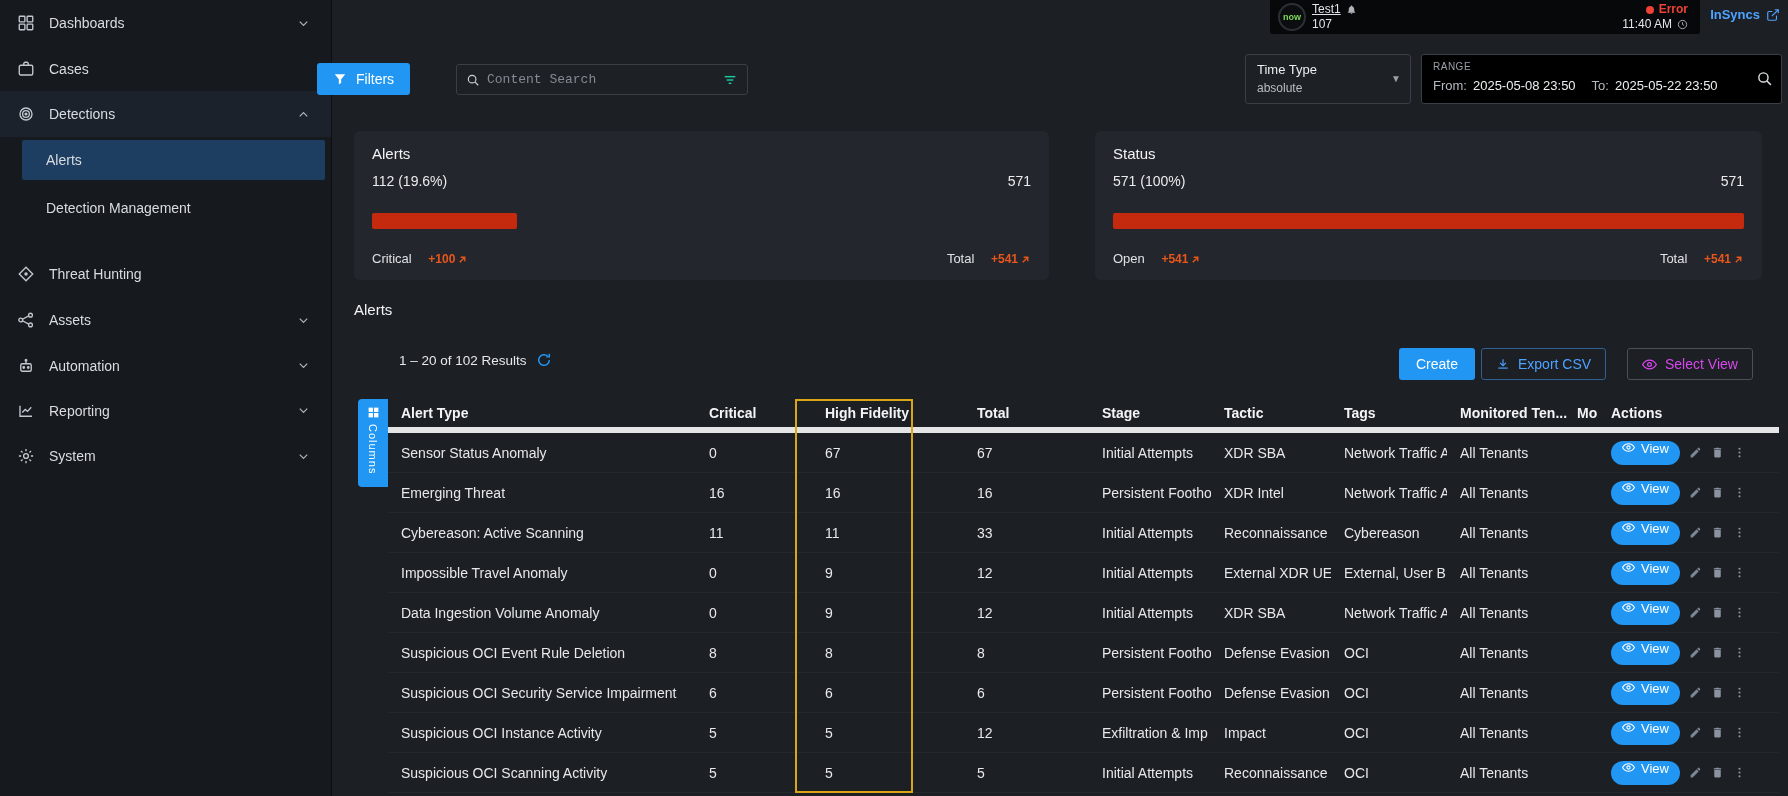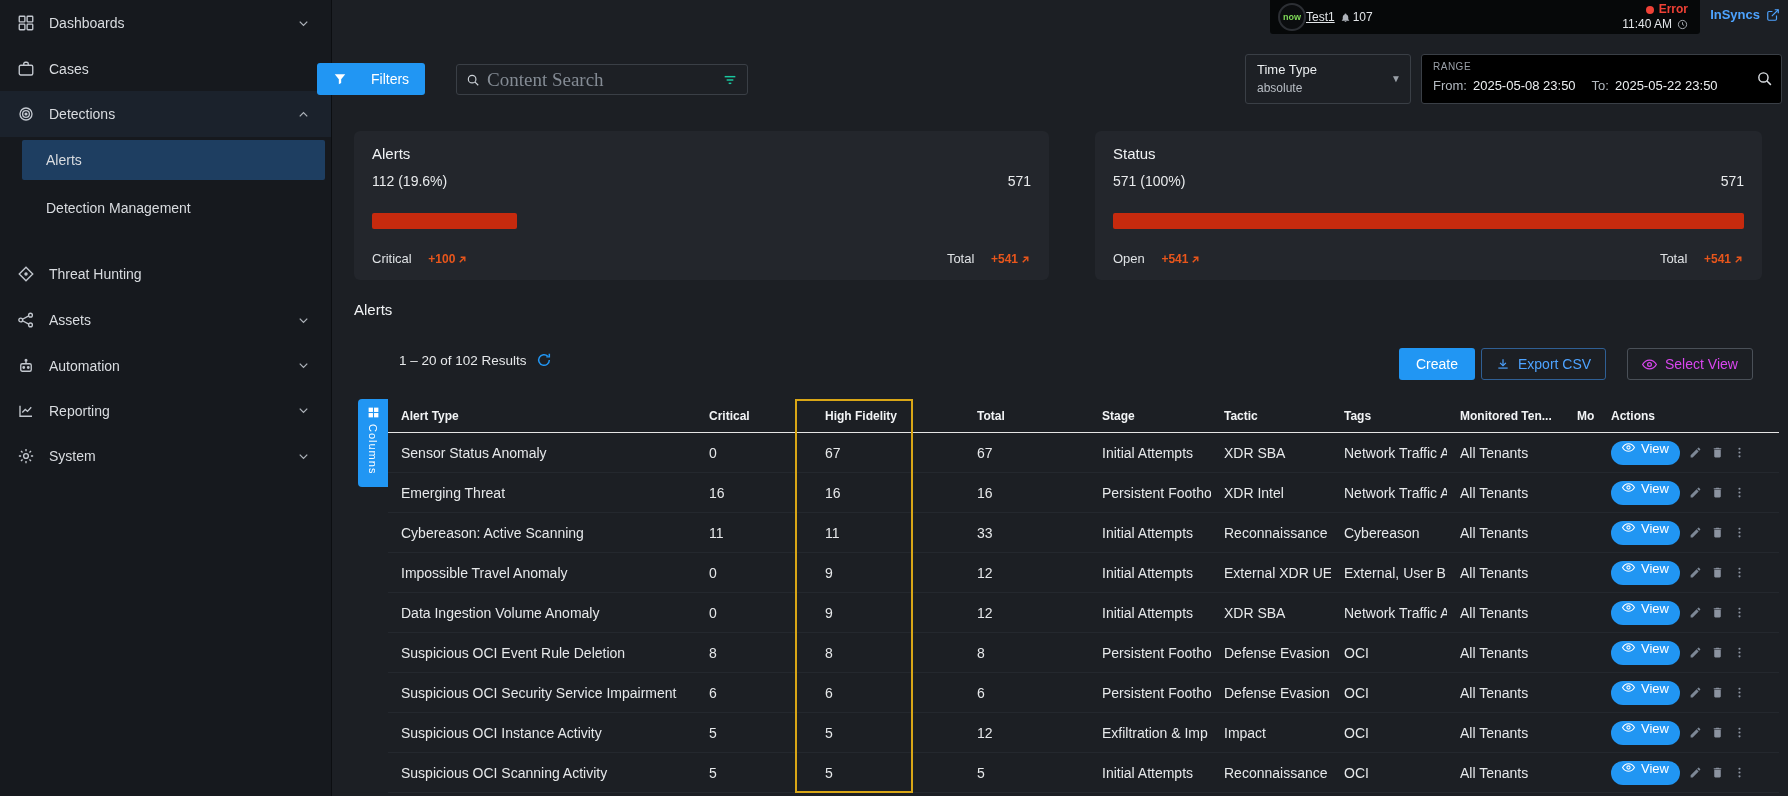"Test1" .strip-left { flex-direction: row -> column; margin-left: 0 -> 6px }
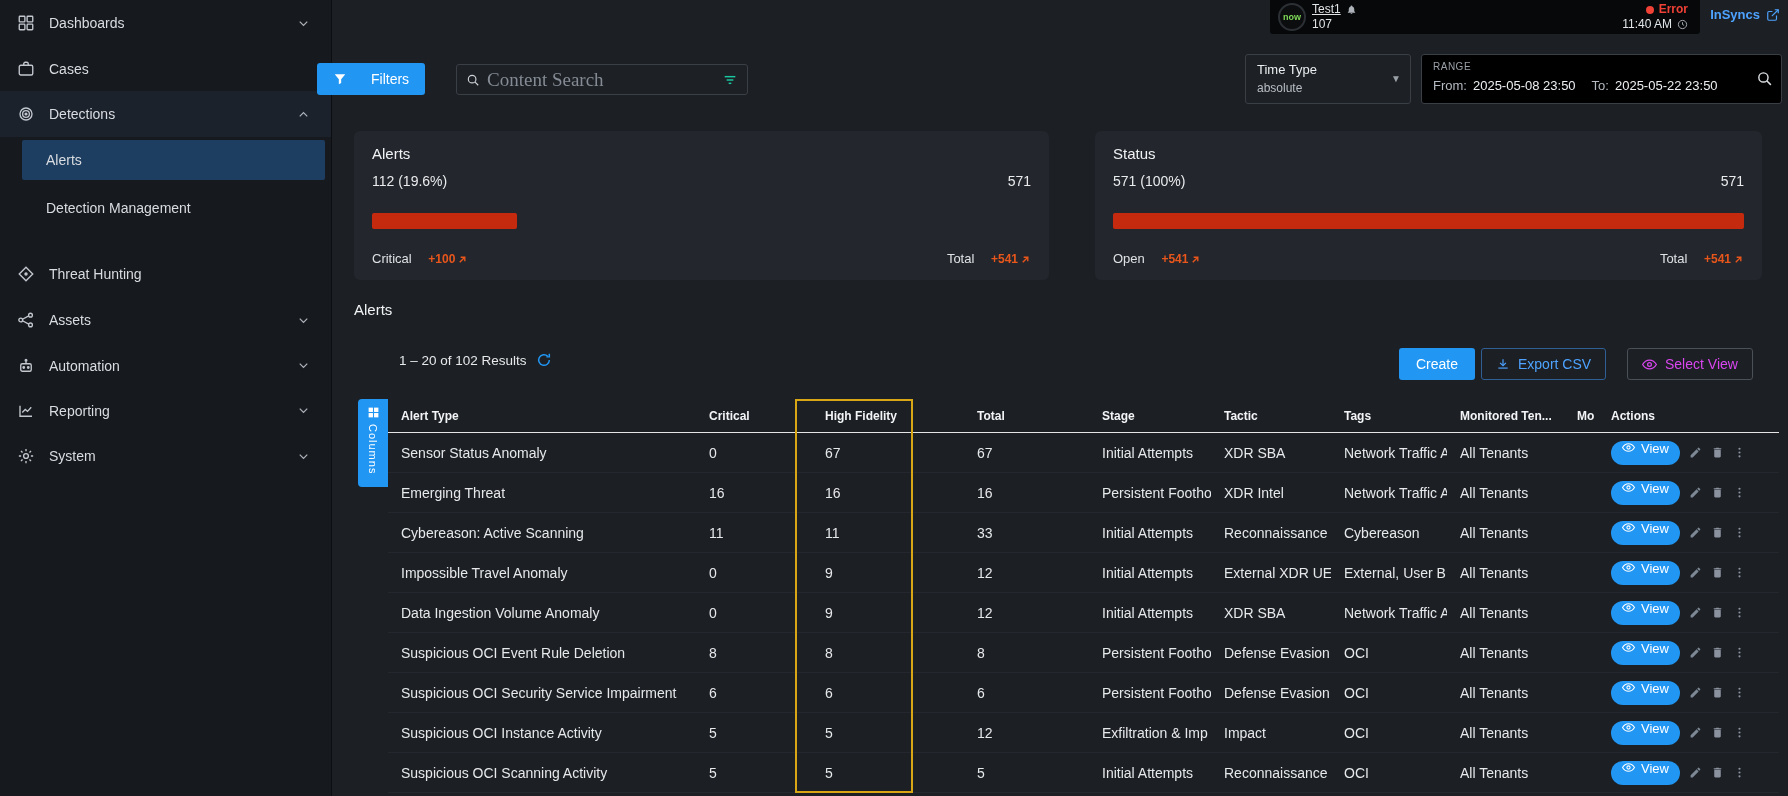"Filters" .filters-btn { gap: 24px -> 9px }
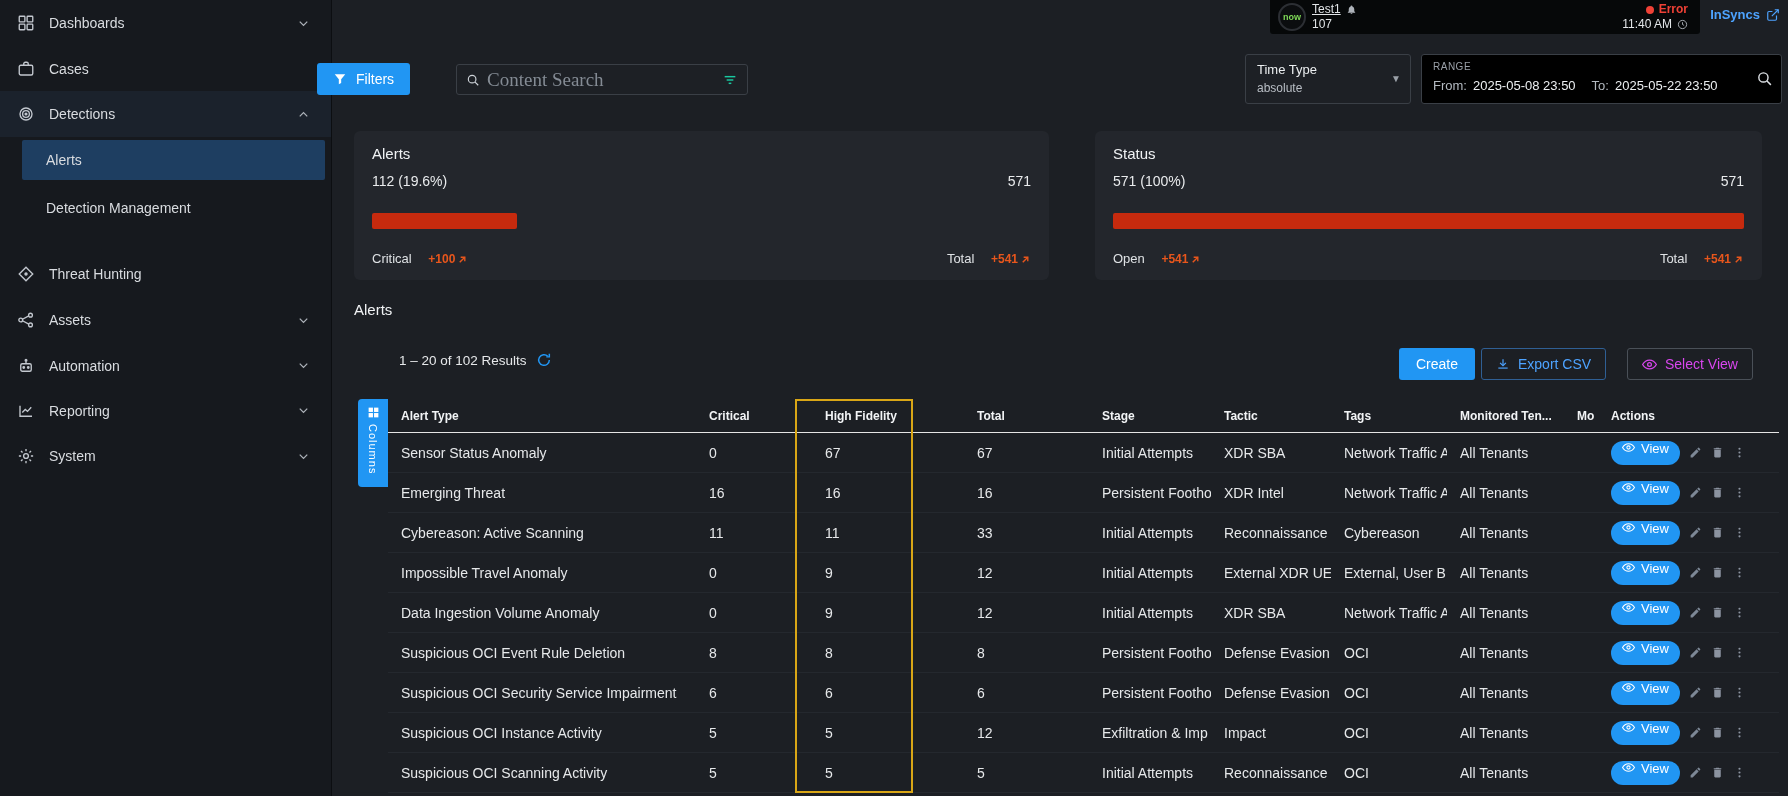"Content Search" .search-box input { font-family: Liberation Serif, serif -> Liberation Mono, monospace; font-size: 19px -> 13px }
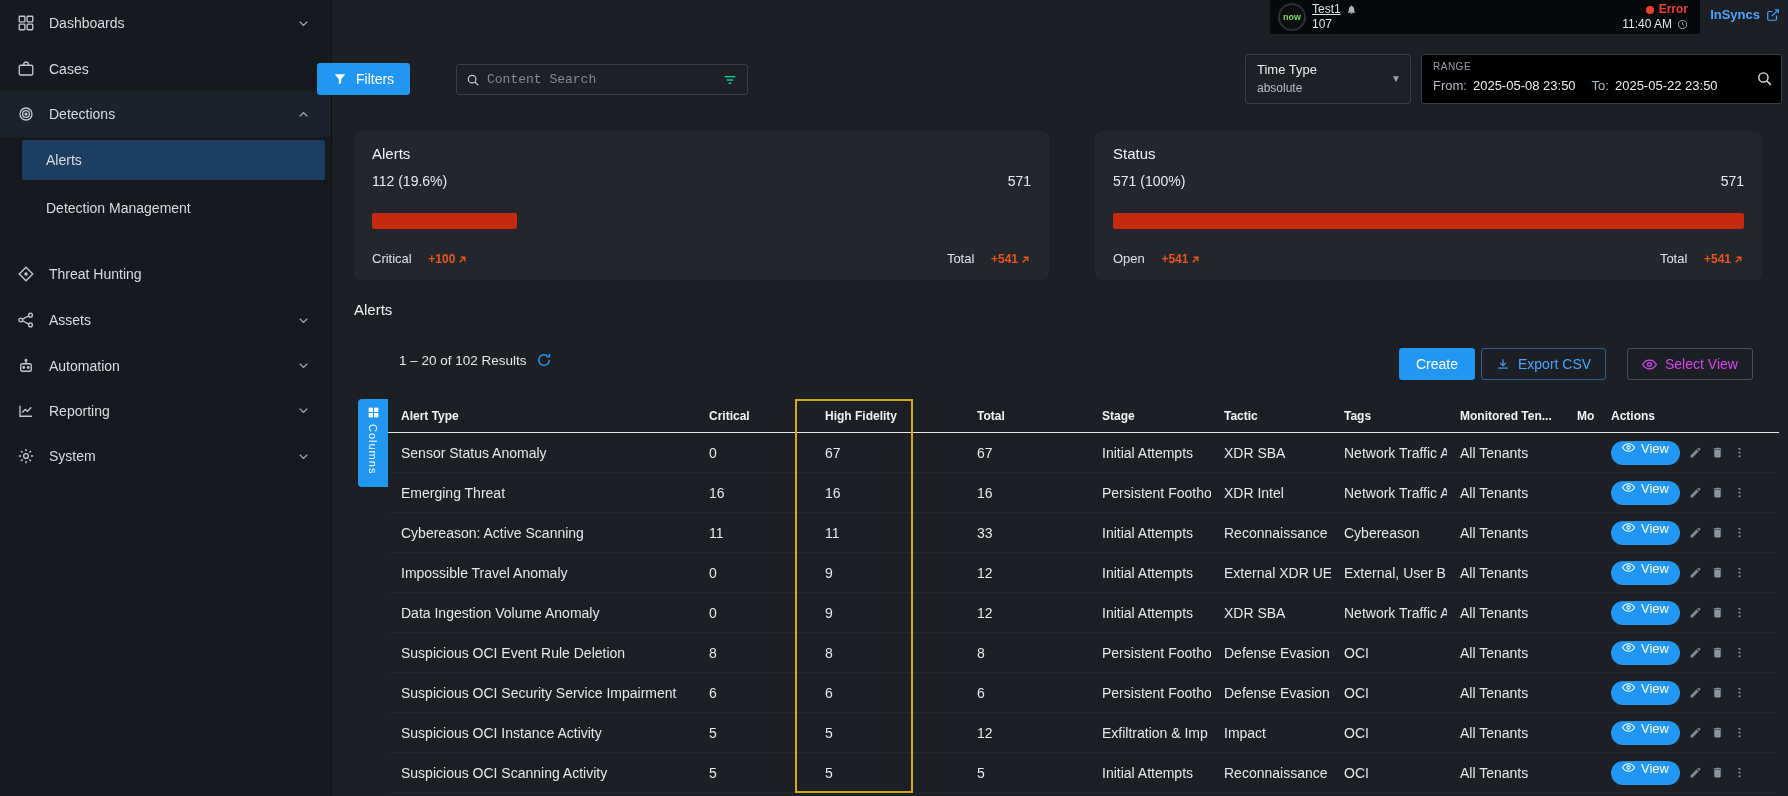"Alert Type" .thead { border-bottom: 1px solid #e5e5e5 -> 6px solid #e5e5e5; font-size: 12px -> 14px }
